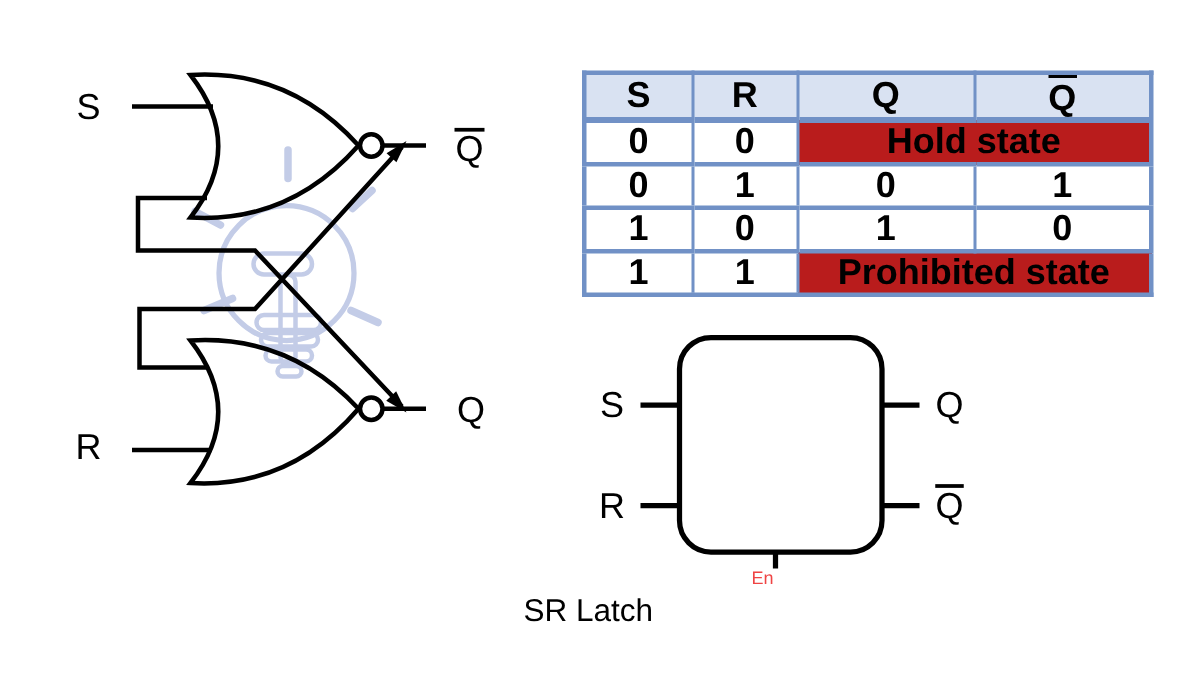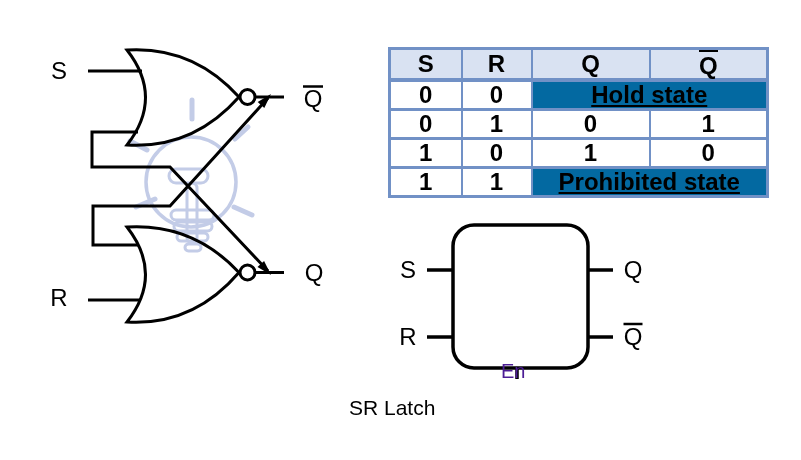"Hold state" table.truth-table td.merged { background: #0369a1 -> #b91c1c; text-decoration: underline -> none }
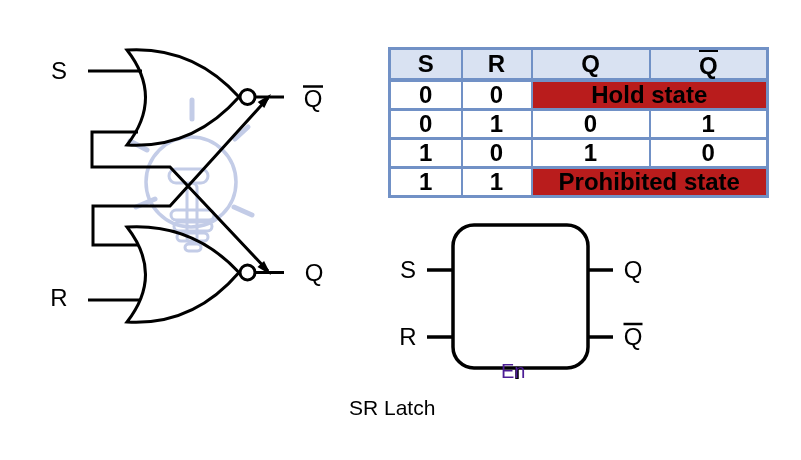"En" .en-label { color: #4c1d95 -> #ef4444; font-size: 20px -> 12px; top: 360px -> 378px }
